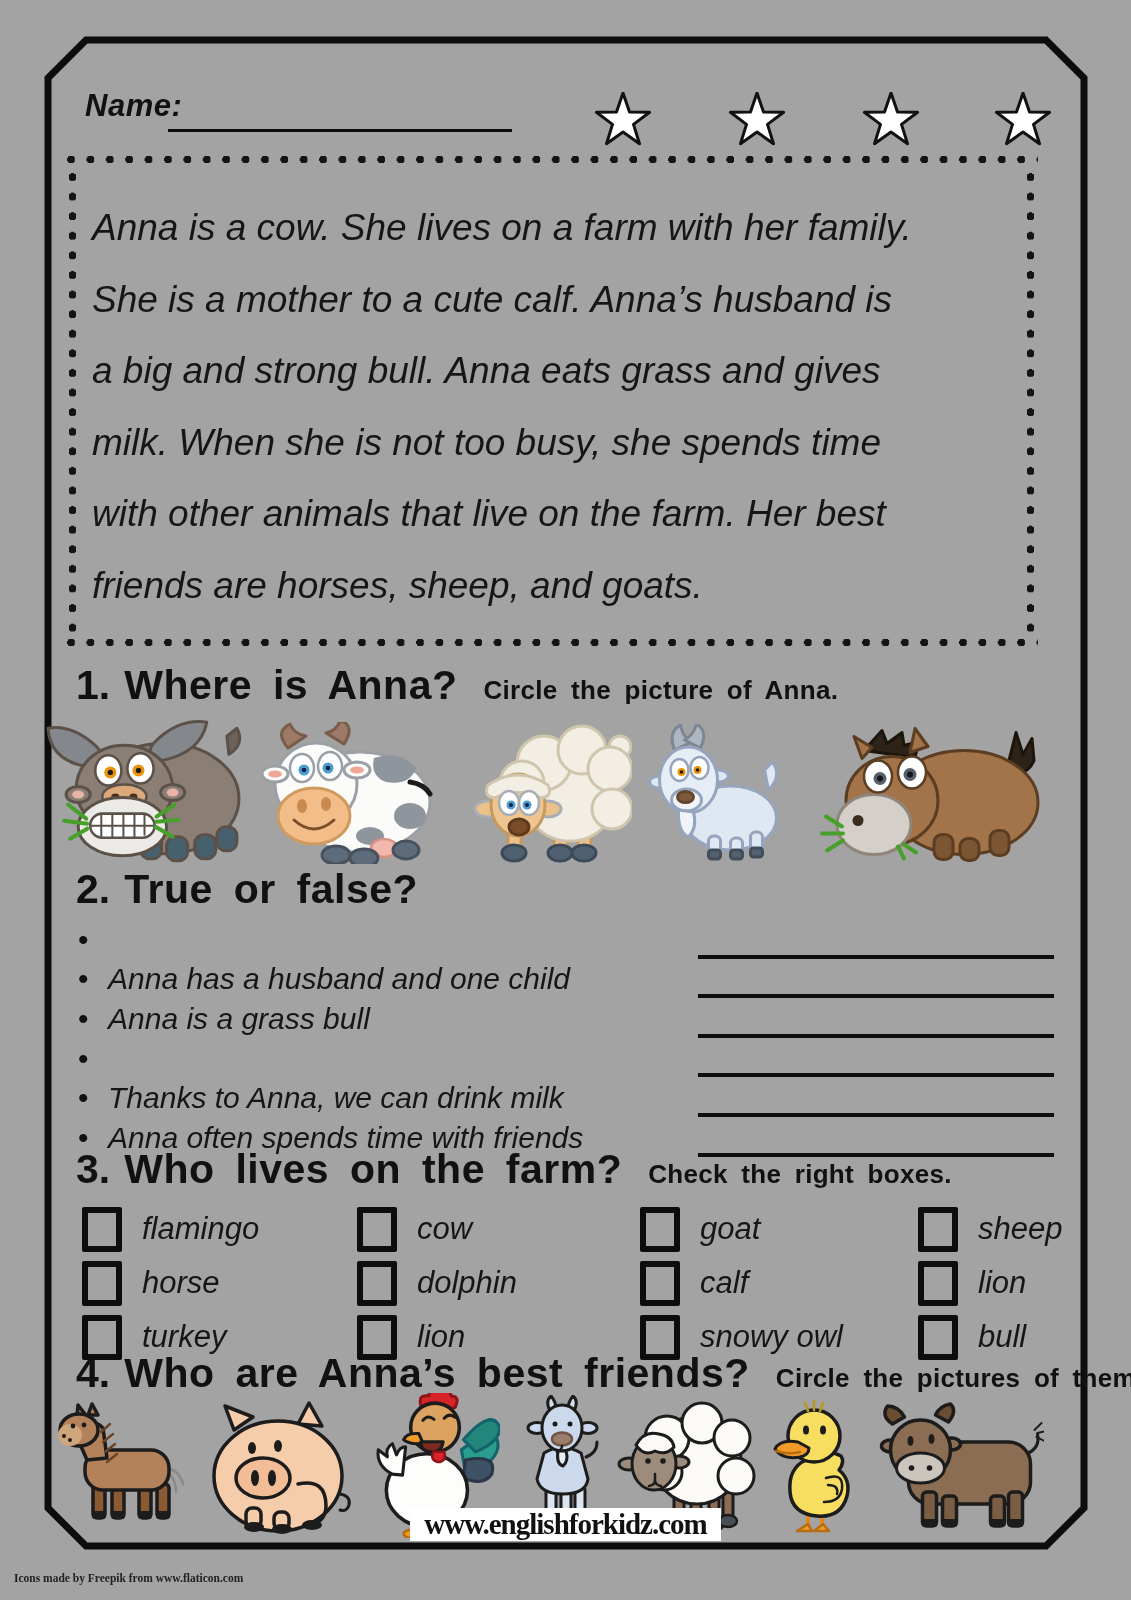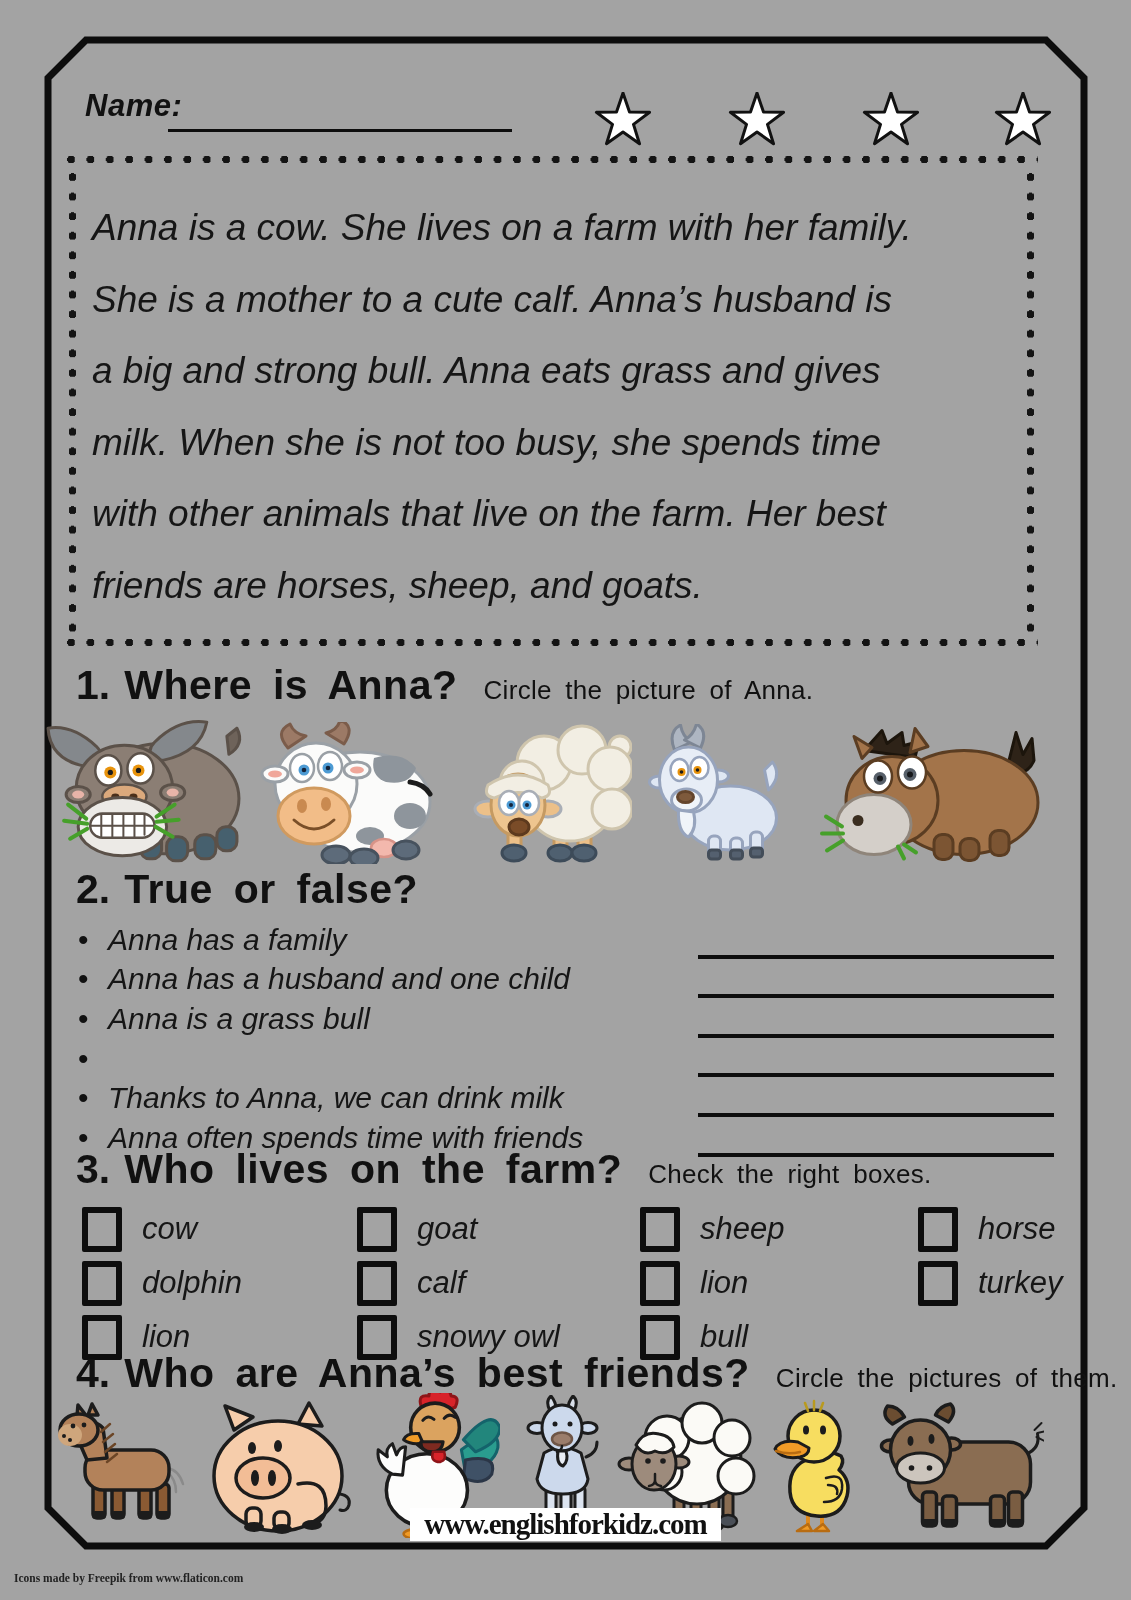"Circle the picture of Anna." .qinstr { font-weight: normal -> bold }
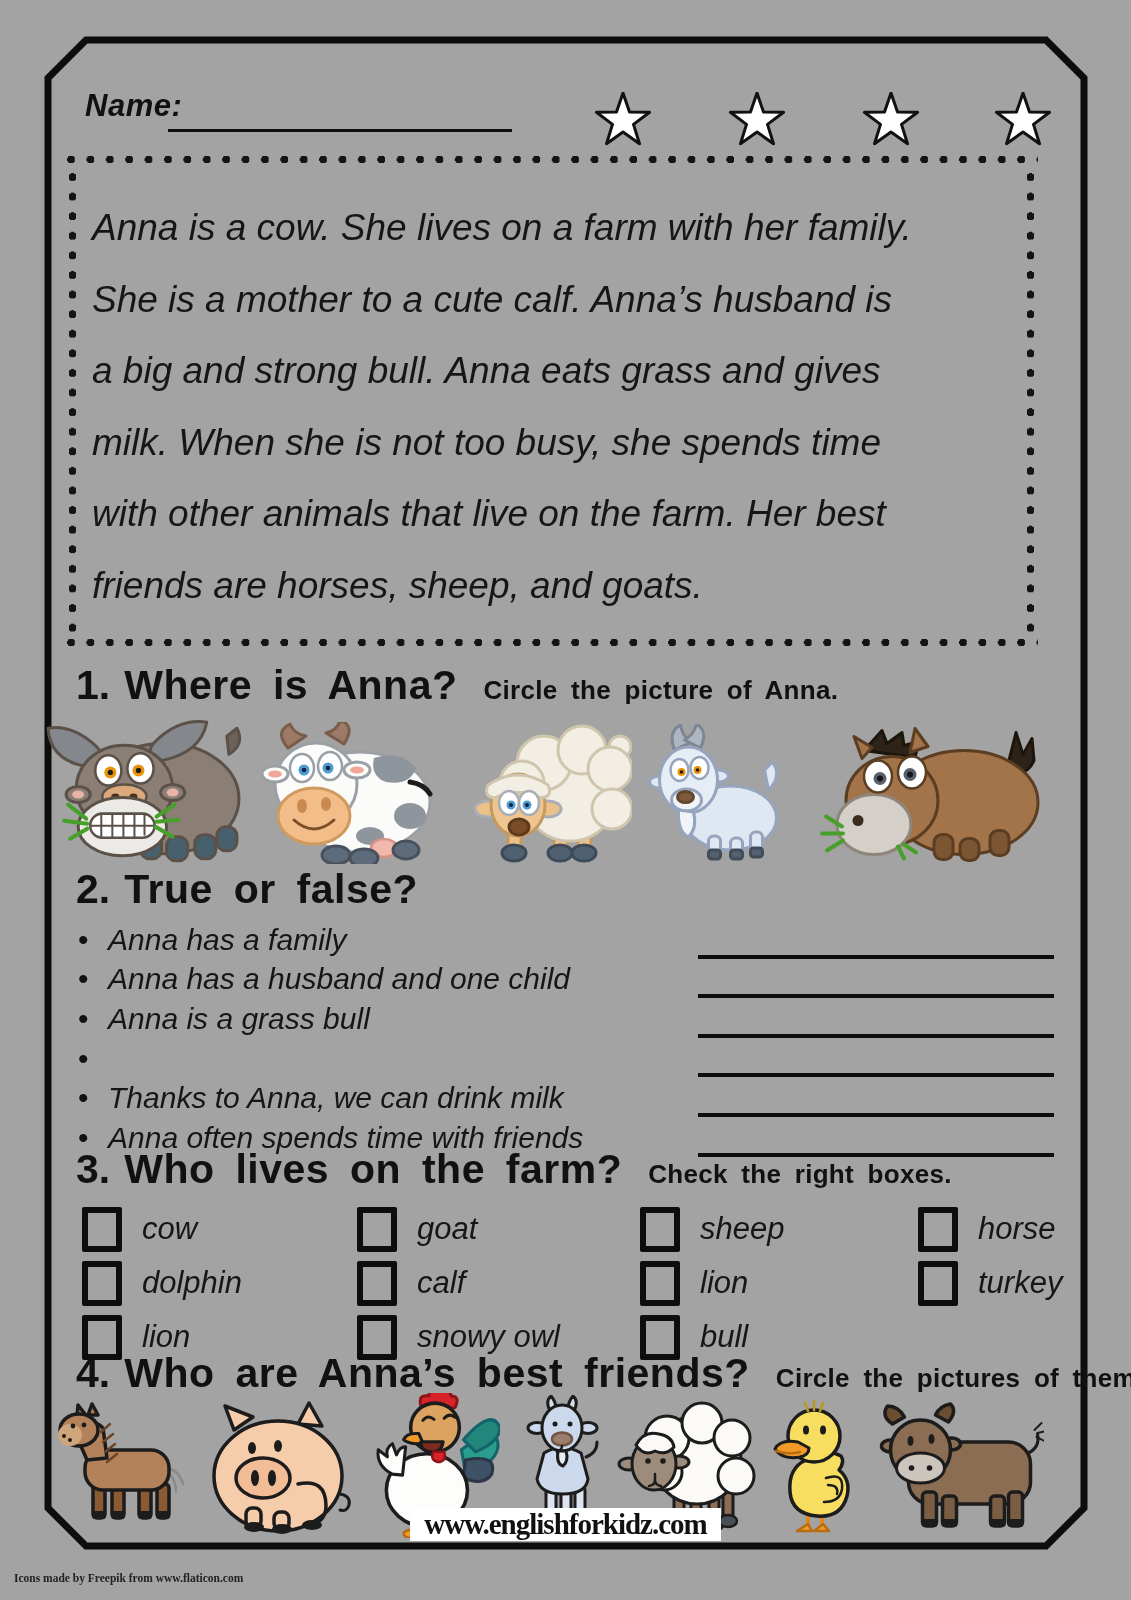"Anna has a family" span.tf-text { html: <span>Anna has a family</span> -> none }
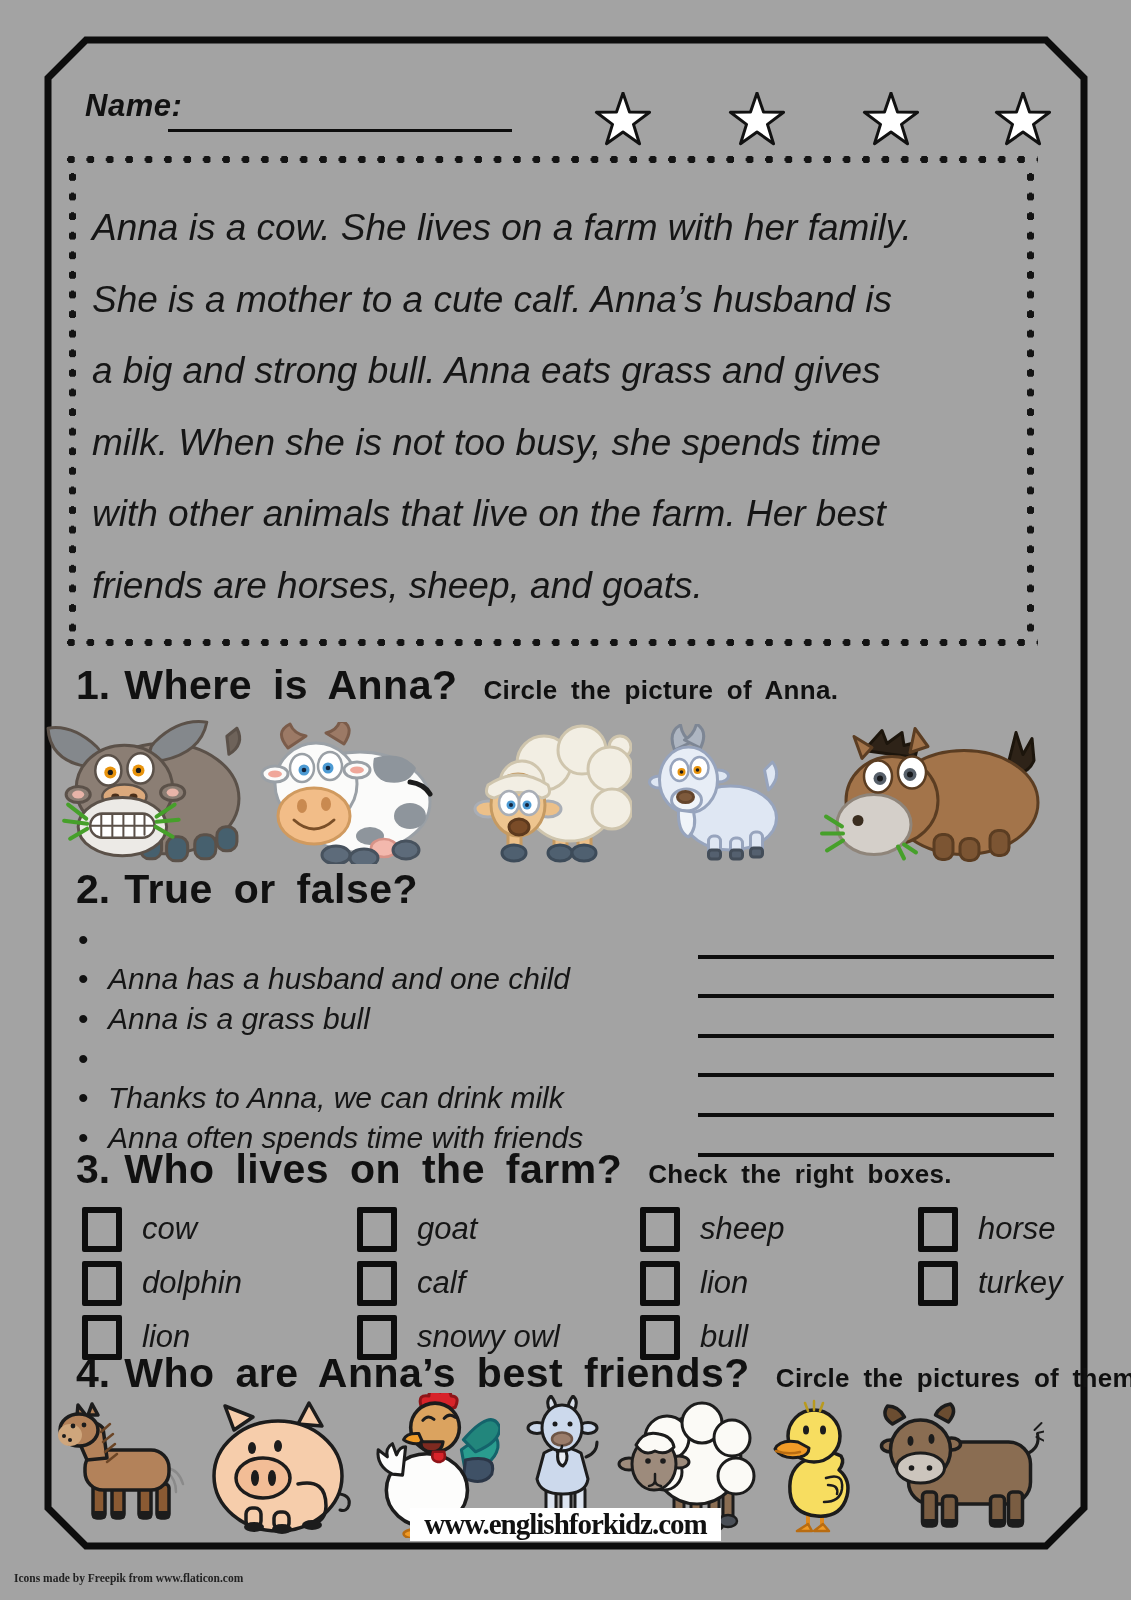"flamingo" div.opt { html: none -> <div> <span></span> <span>flamingo</span> </div> }
